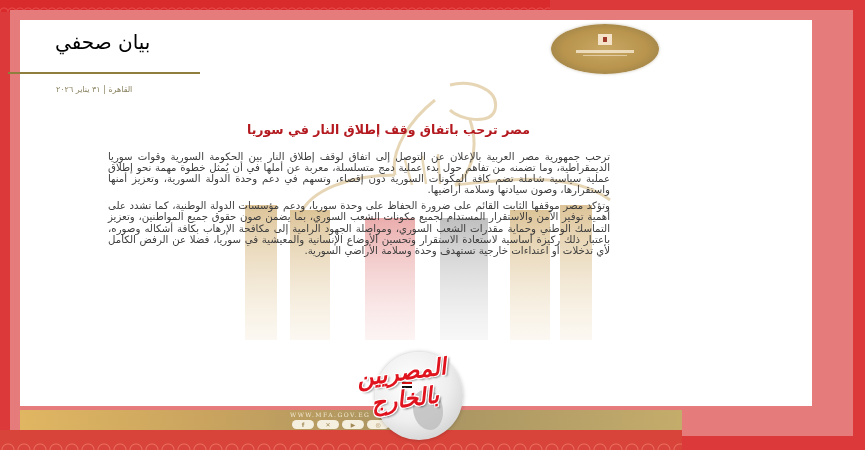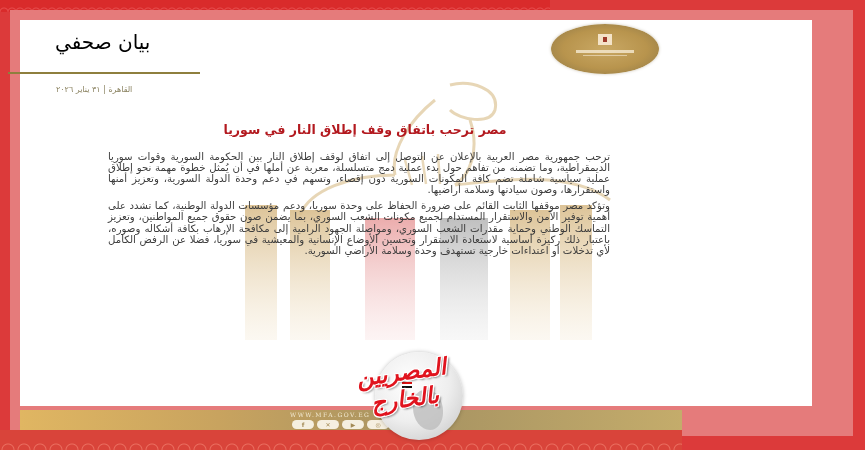"مصر ترحب باتفاق وقف إطلاق" .title { text-align: center -> none }
